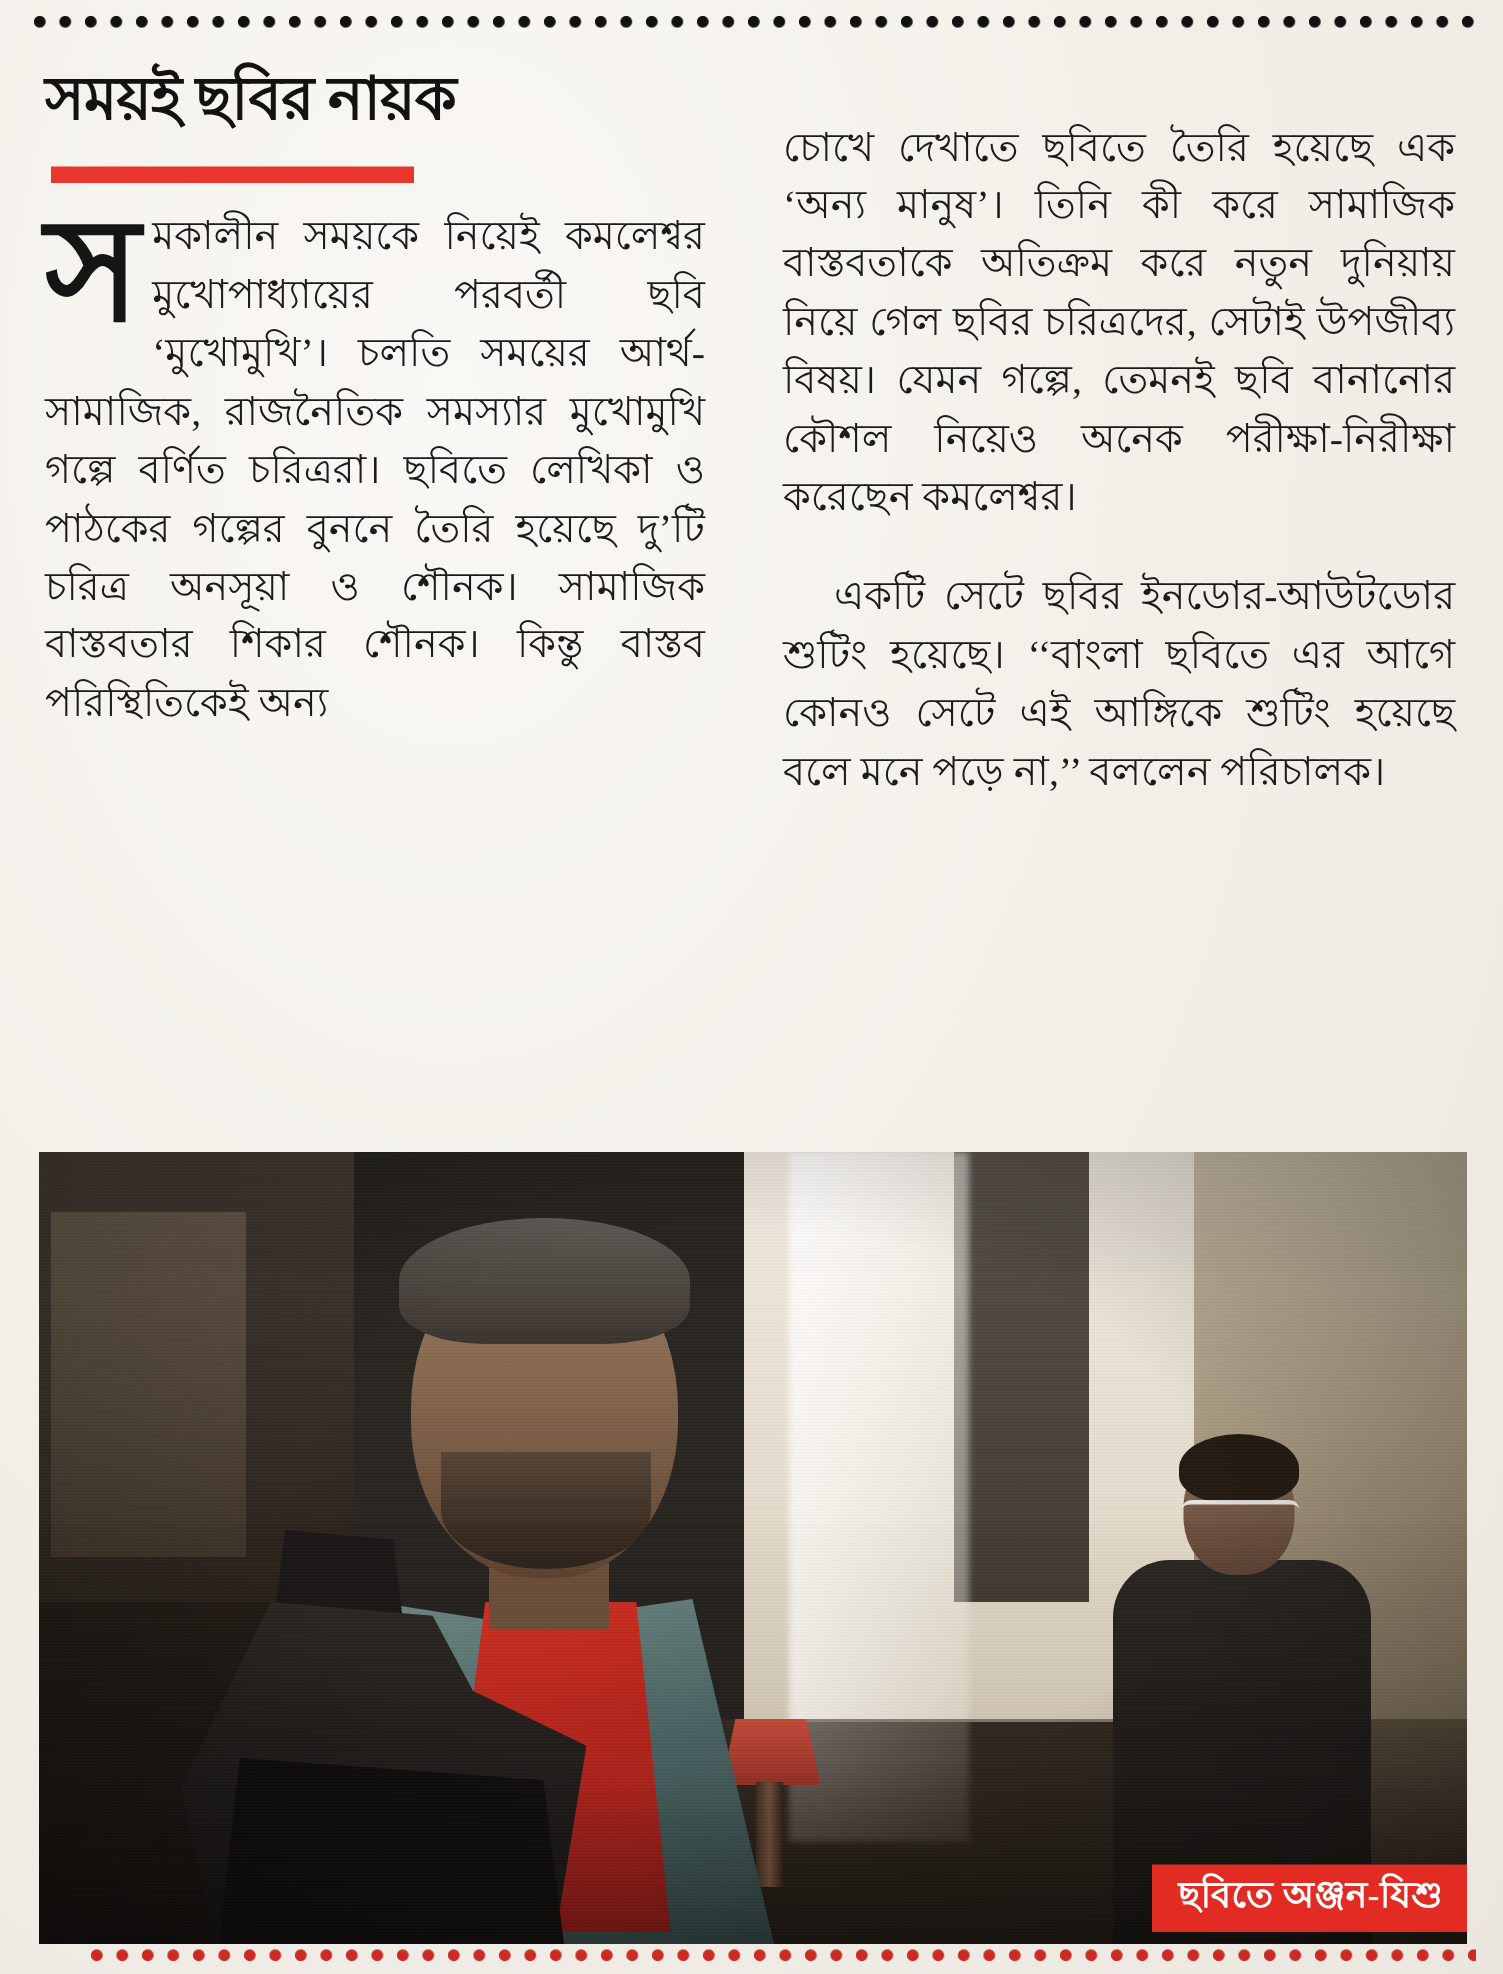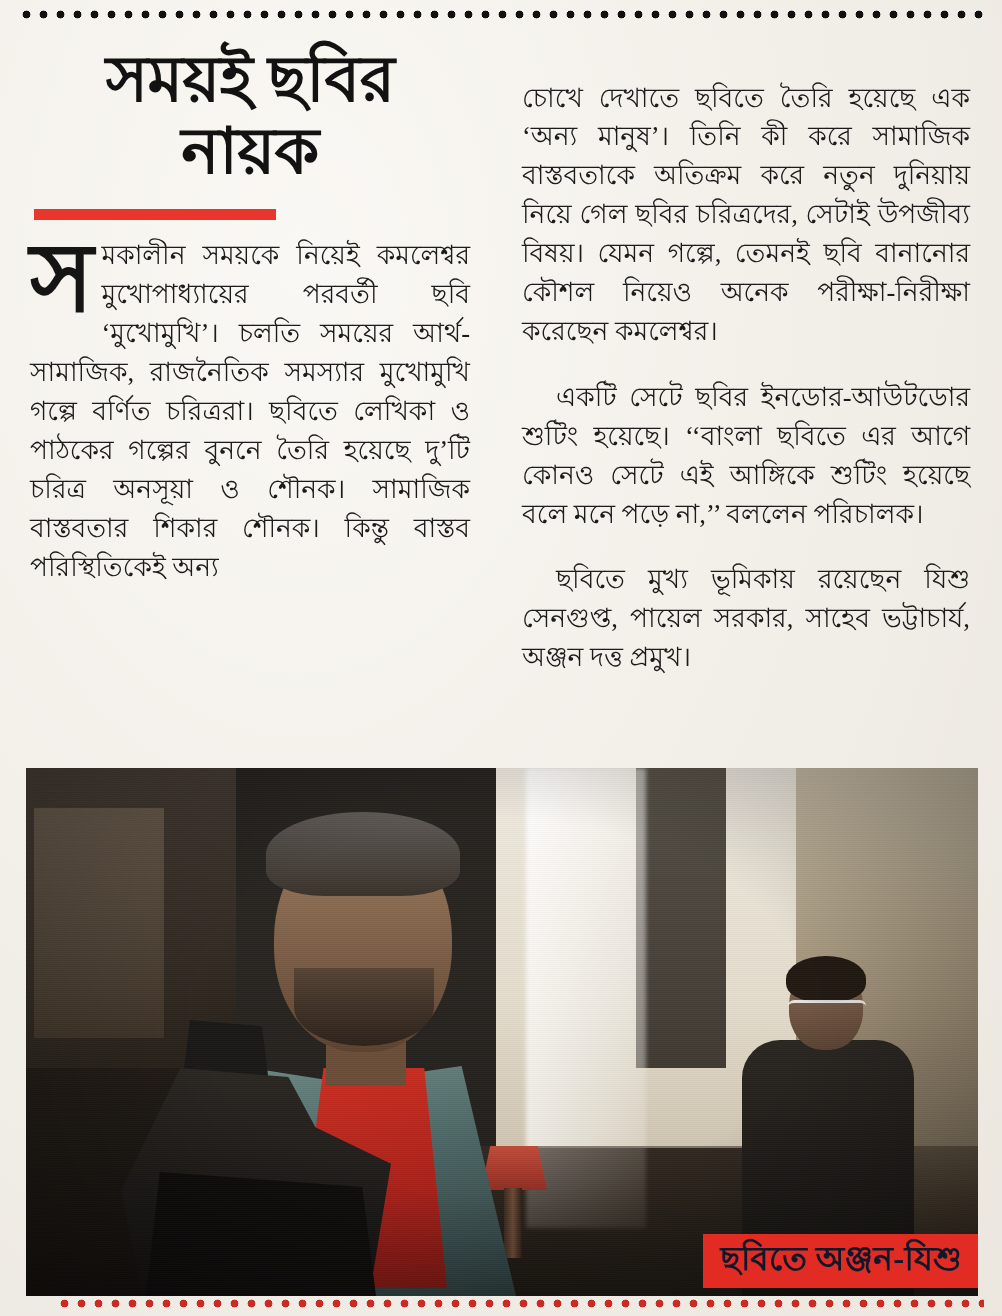"সময়ই ছবির নায়ক" .headline { font-size: 64px -> 40px; text-align: center -> none }
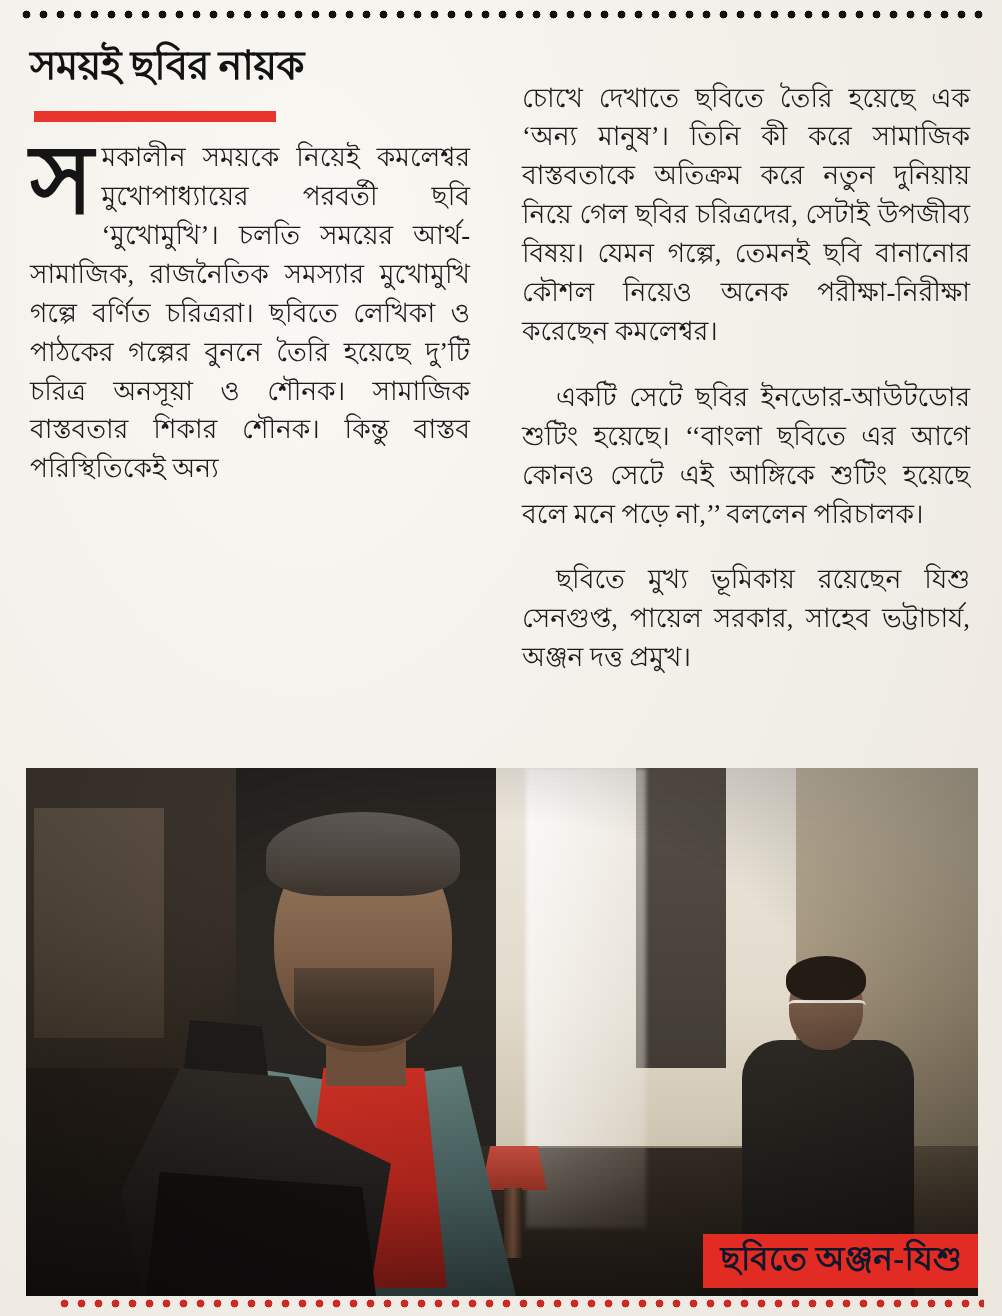"ছবিতে মুখ্য ভূমিকায় রয়েছেন যিশু" p.body-text { html: <p>ছবিতে মুখ্য ভূমিকায় রয়েছেন যিশু সেনগুপ্ত, পায়েল সরকার, সাহেব ভট্টাচার্য, অঞ্জন দত্ত প্রমুখ।</p> -> none }
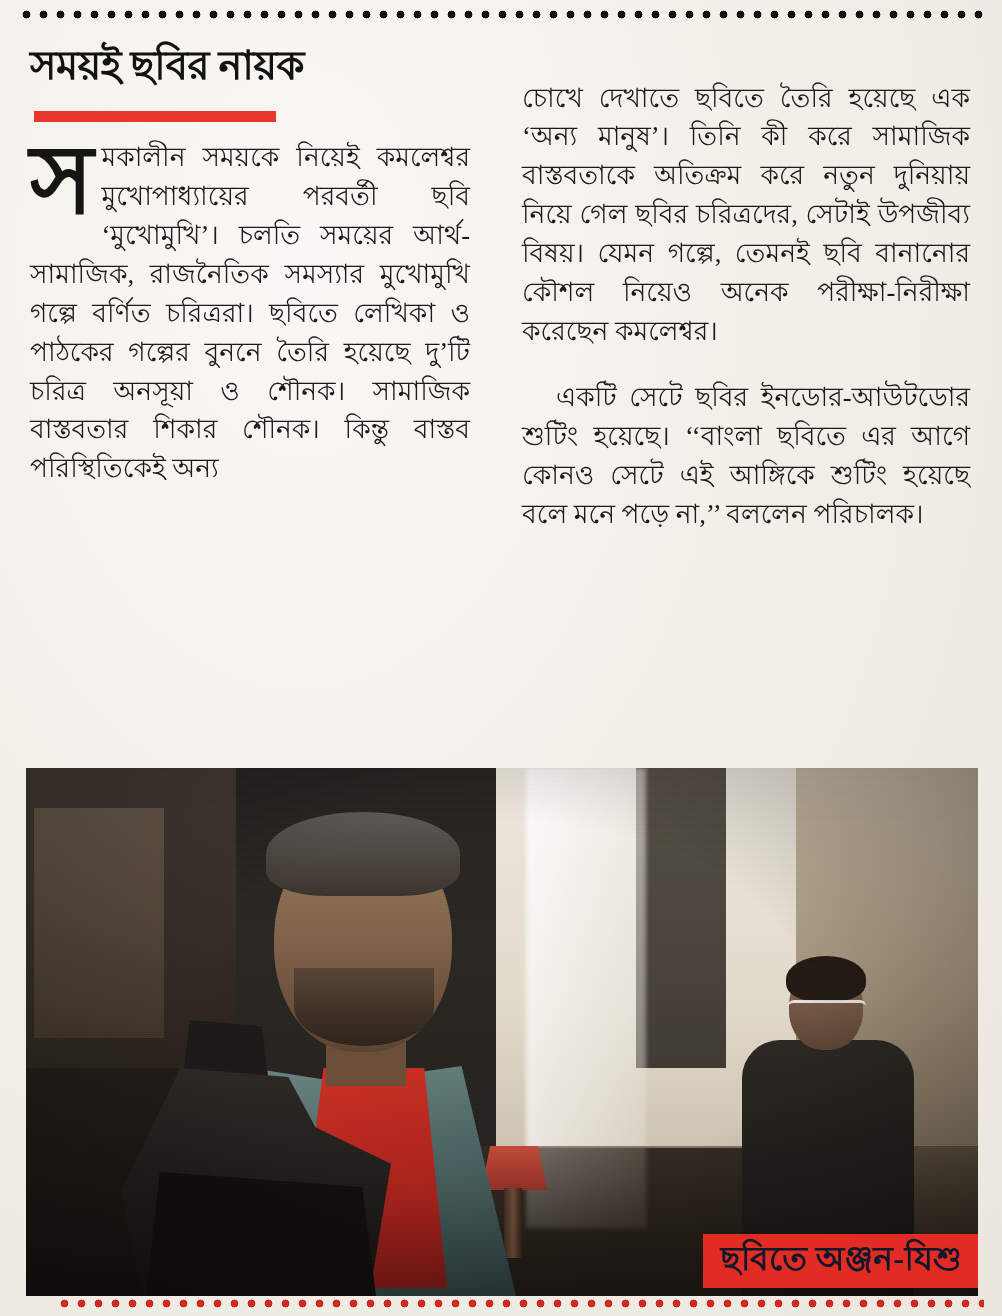"ছবিতে অঞ্জন-যিশু" .caption { color: #0f172a -> #ffffff; font-size: 33px -> 24px }
